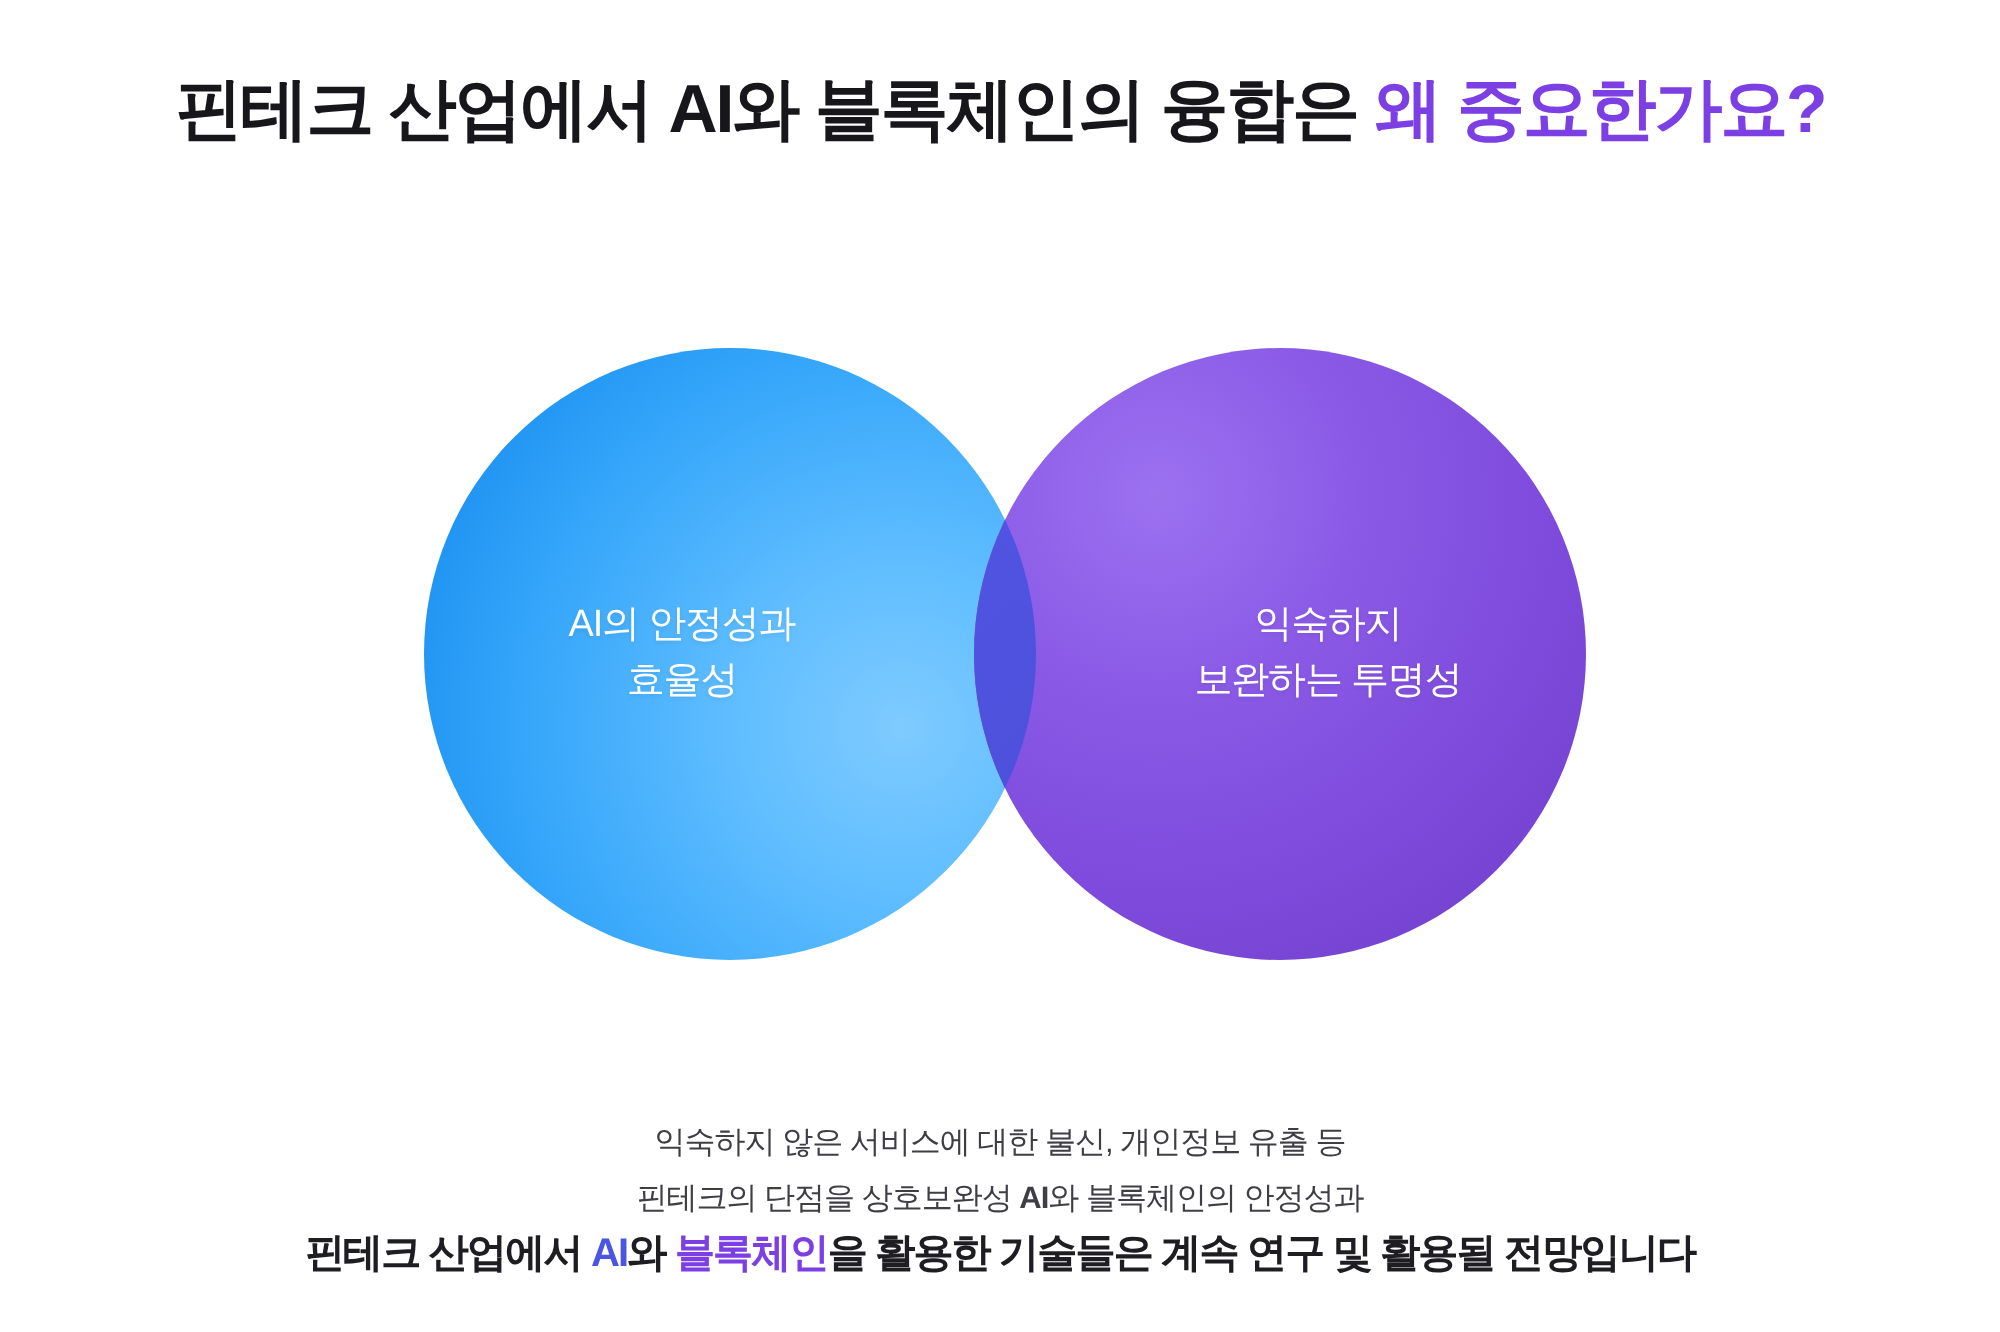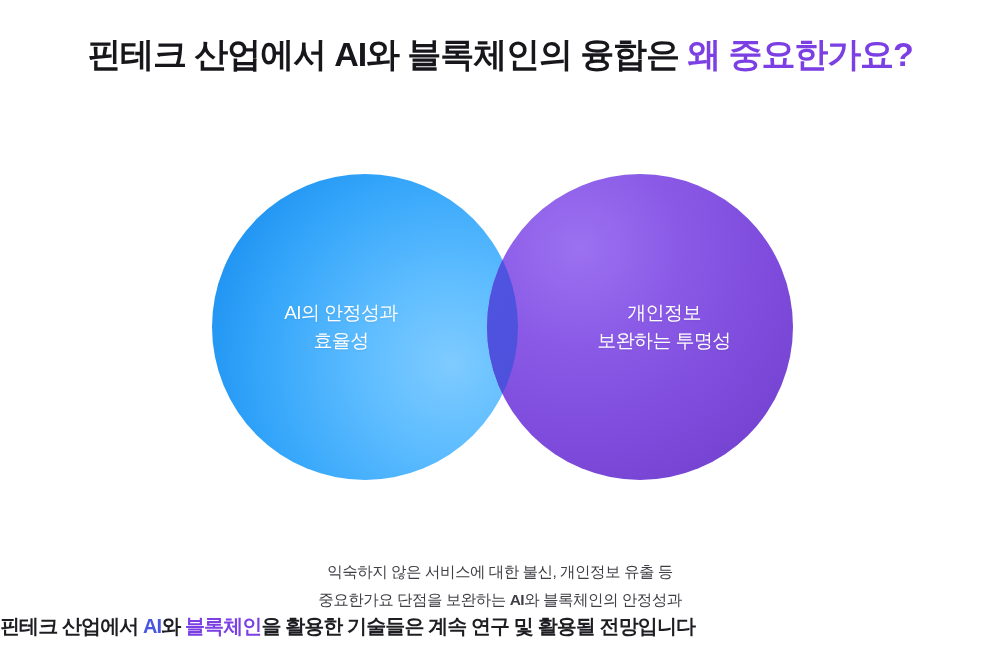"개인정보" span { text: 개인정보 -> 익숙하지 }
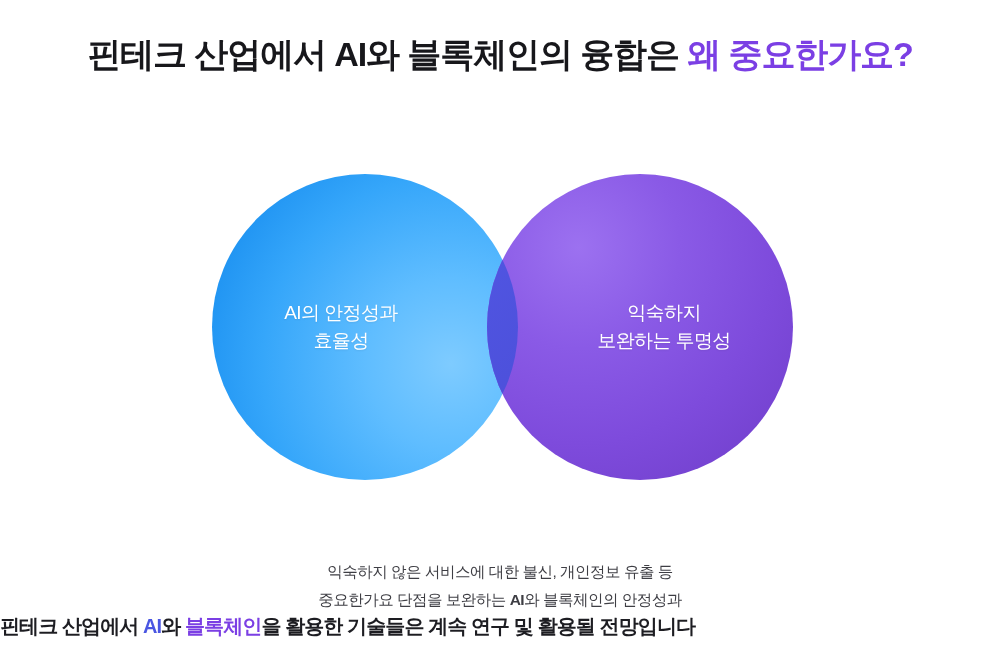"중요한가요 단점을 보완하는" span { text: 중요한가요 단점을 보완하는 -> 핀테크의 단점을 상호보완성 }
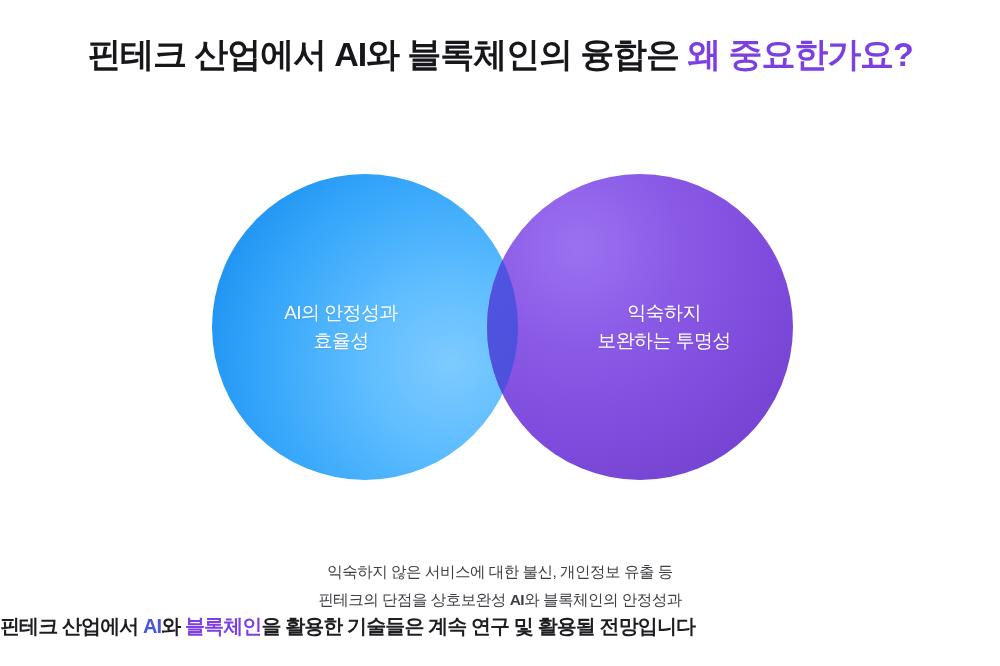"핀테크 산업에서 AI와 블록체인을 활용한" .conclusion { text-align: left -> center }
